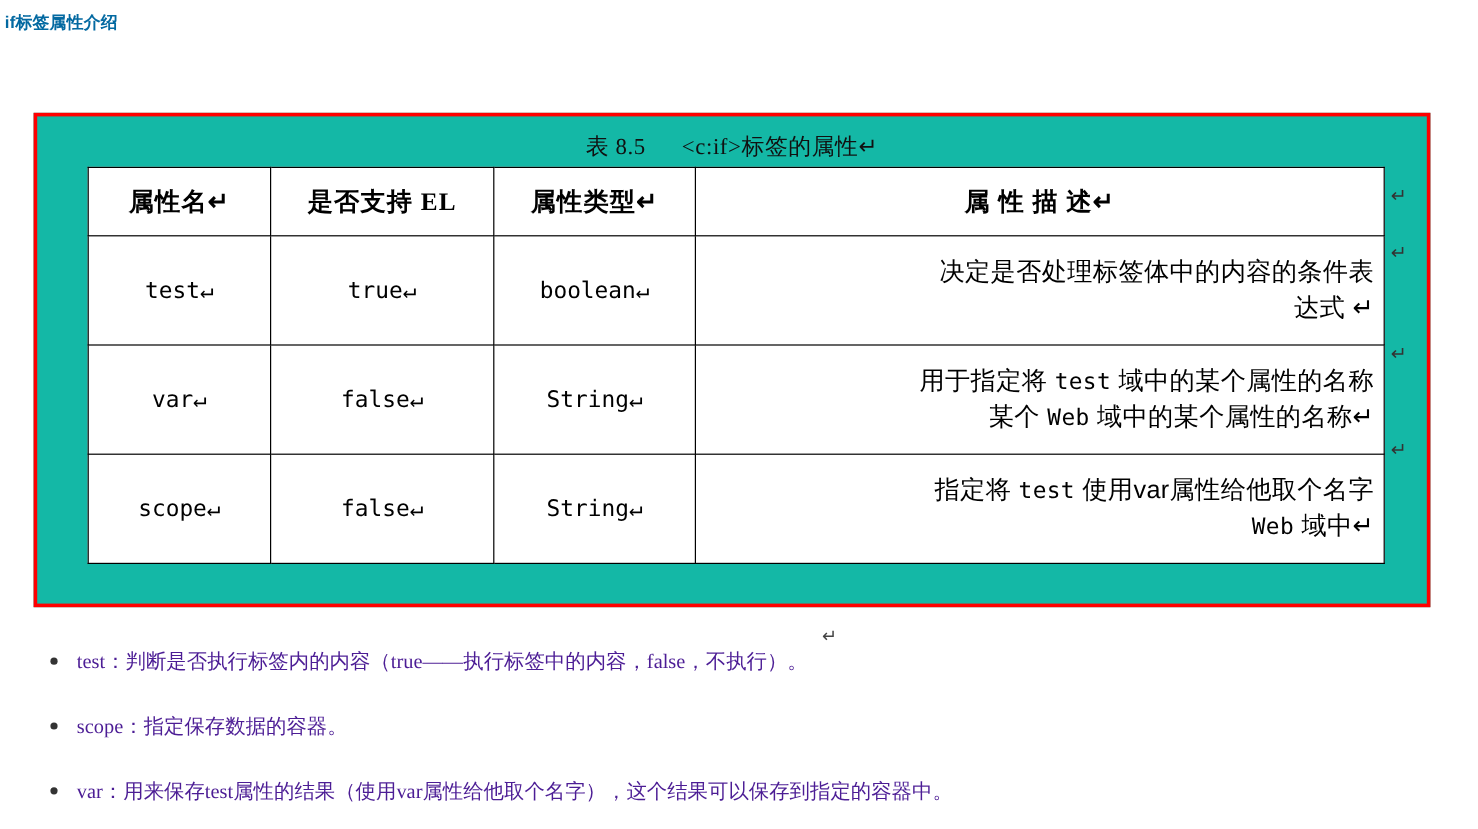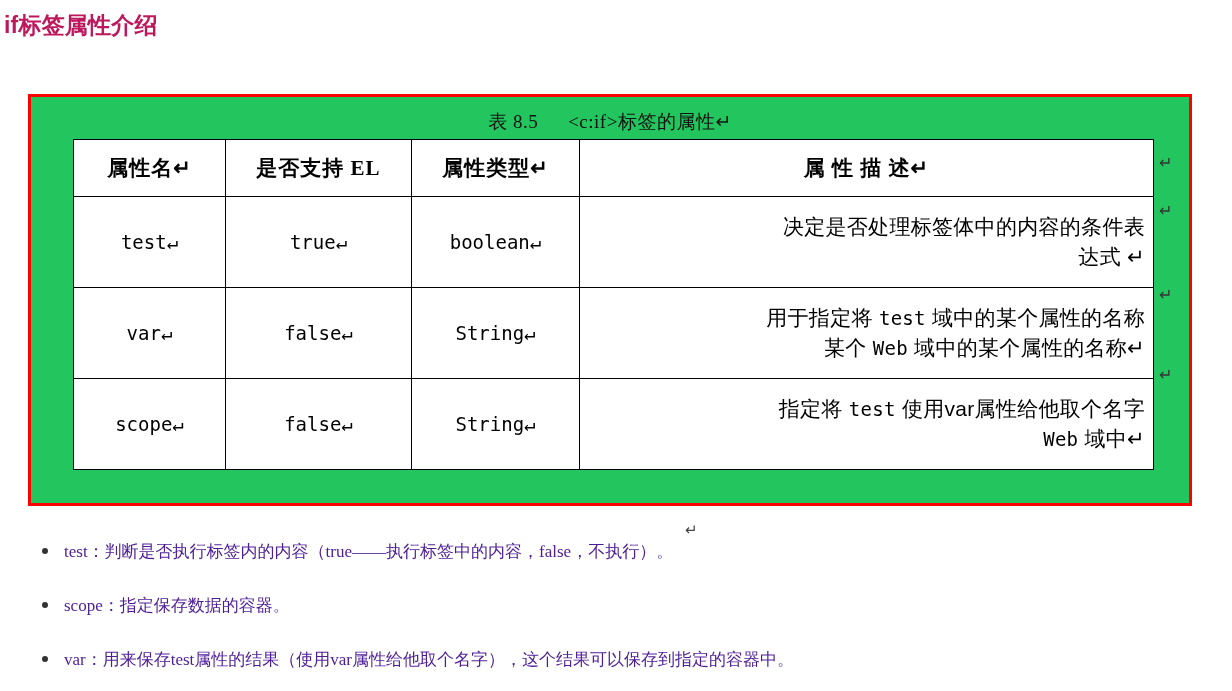"if标签属性介绍" .heading { color: #be185d -> #0369a1; font-size: 23px -> 14px }
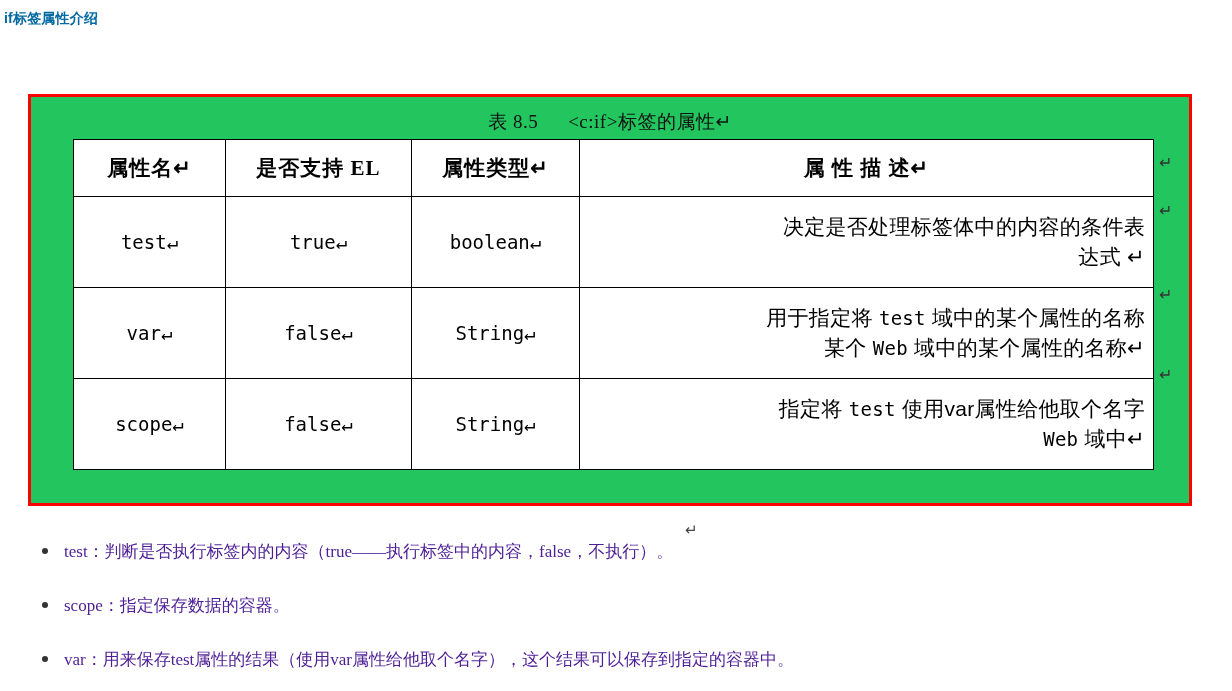"表 8.5 <c:if>标签的属性↵" .figure-box { background: #22c55e -> #14b8a6 }
